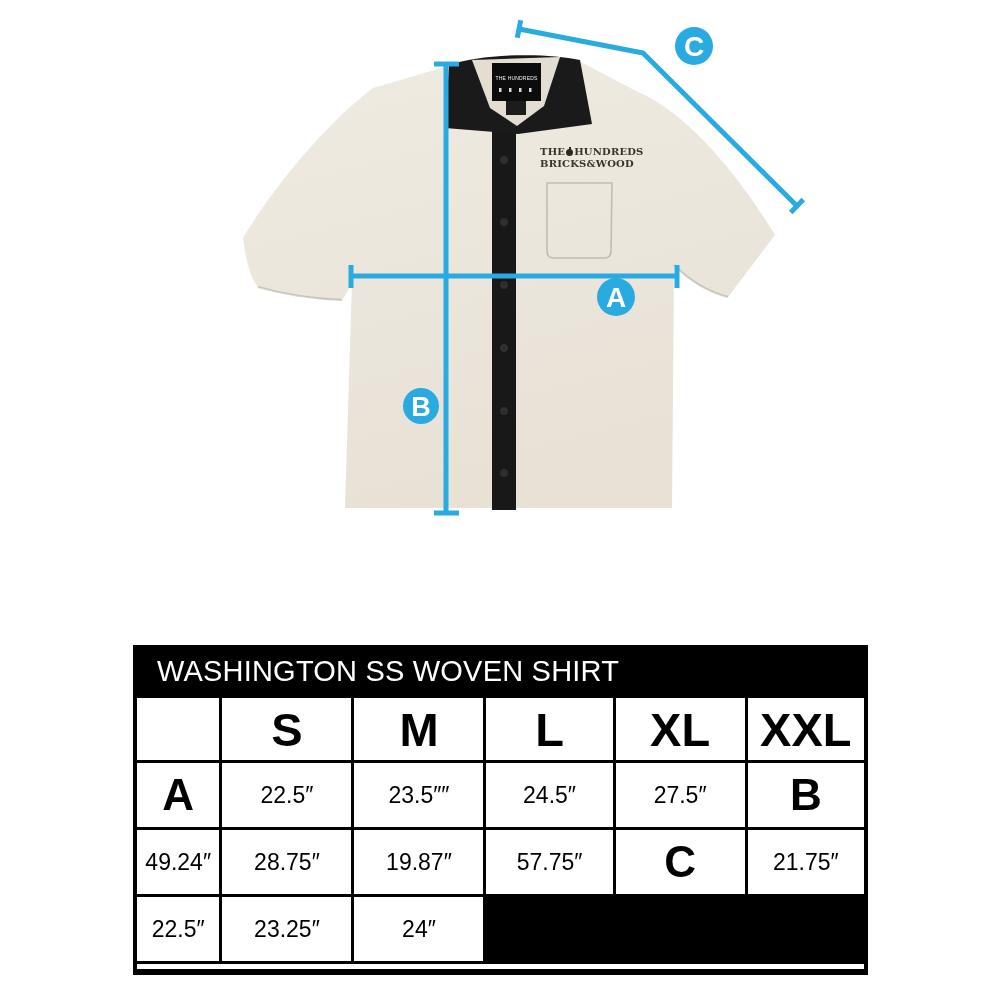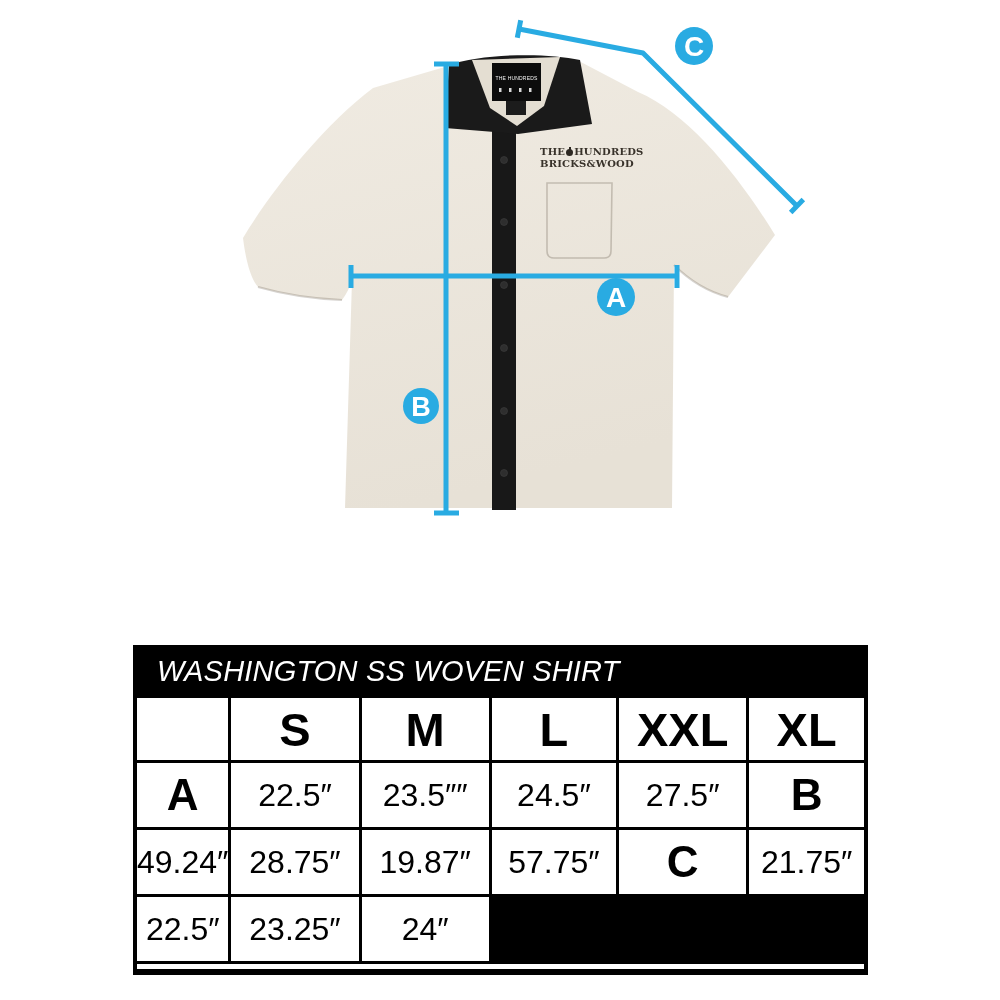"WASHINGTON SS WOVEN SHIRT" .title-bar { font-style: italic -> none }
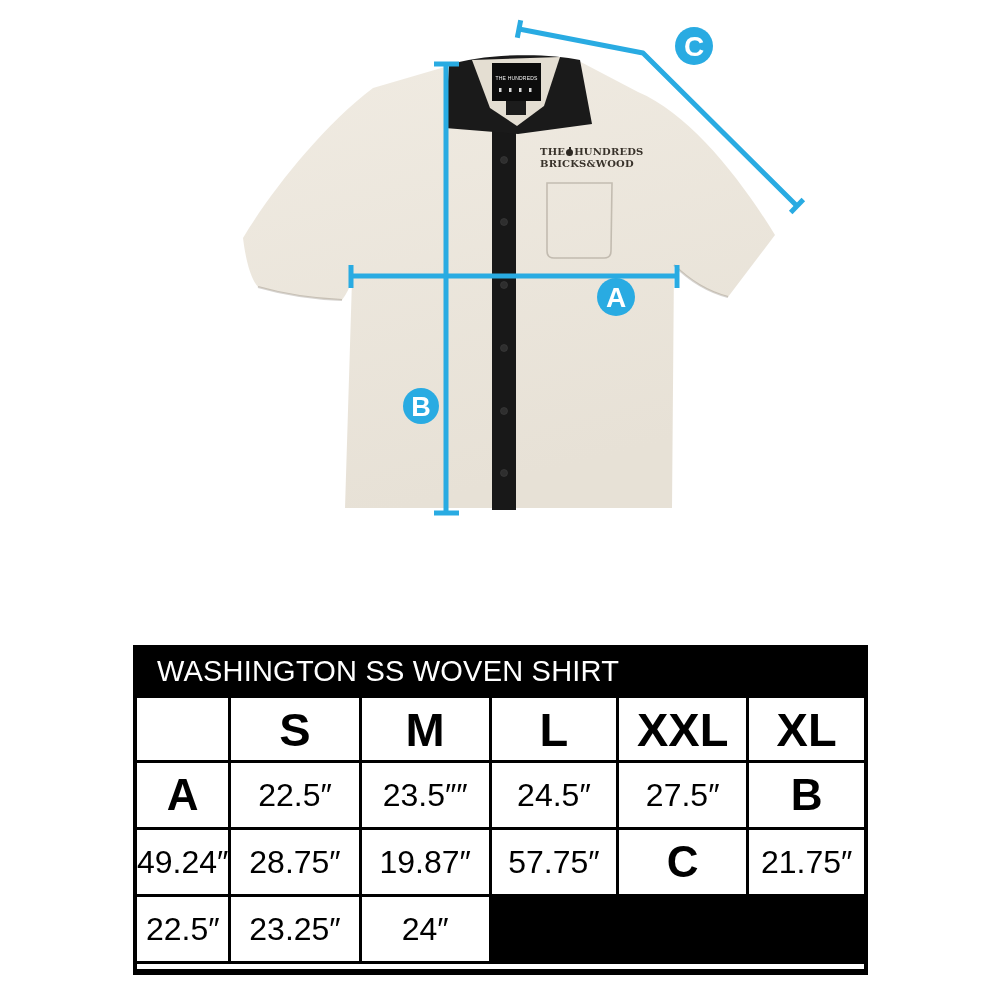"XXL" div.cell { order: before "XL" -> after "XL" }
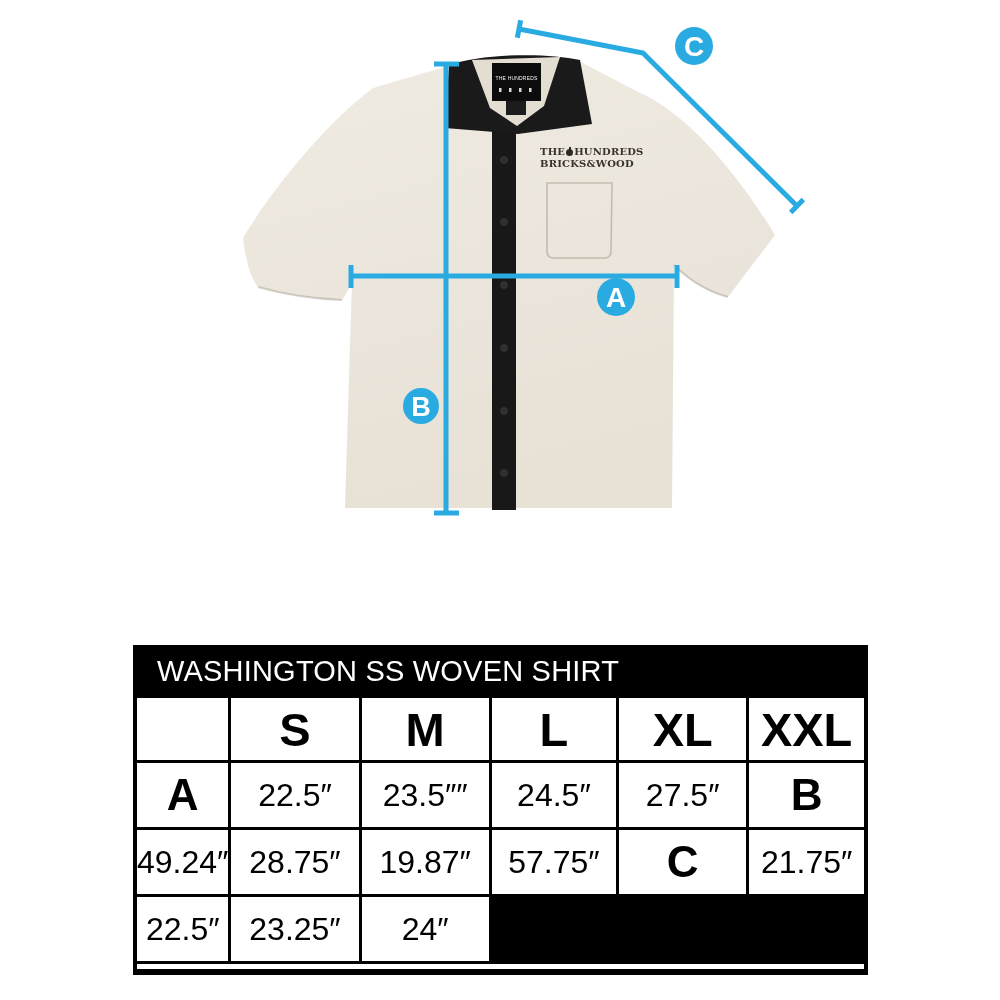"22.5″" .vcell { font-size: 32px -> 23px }
